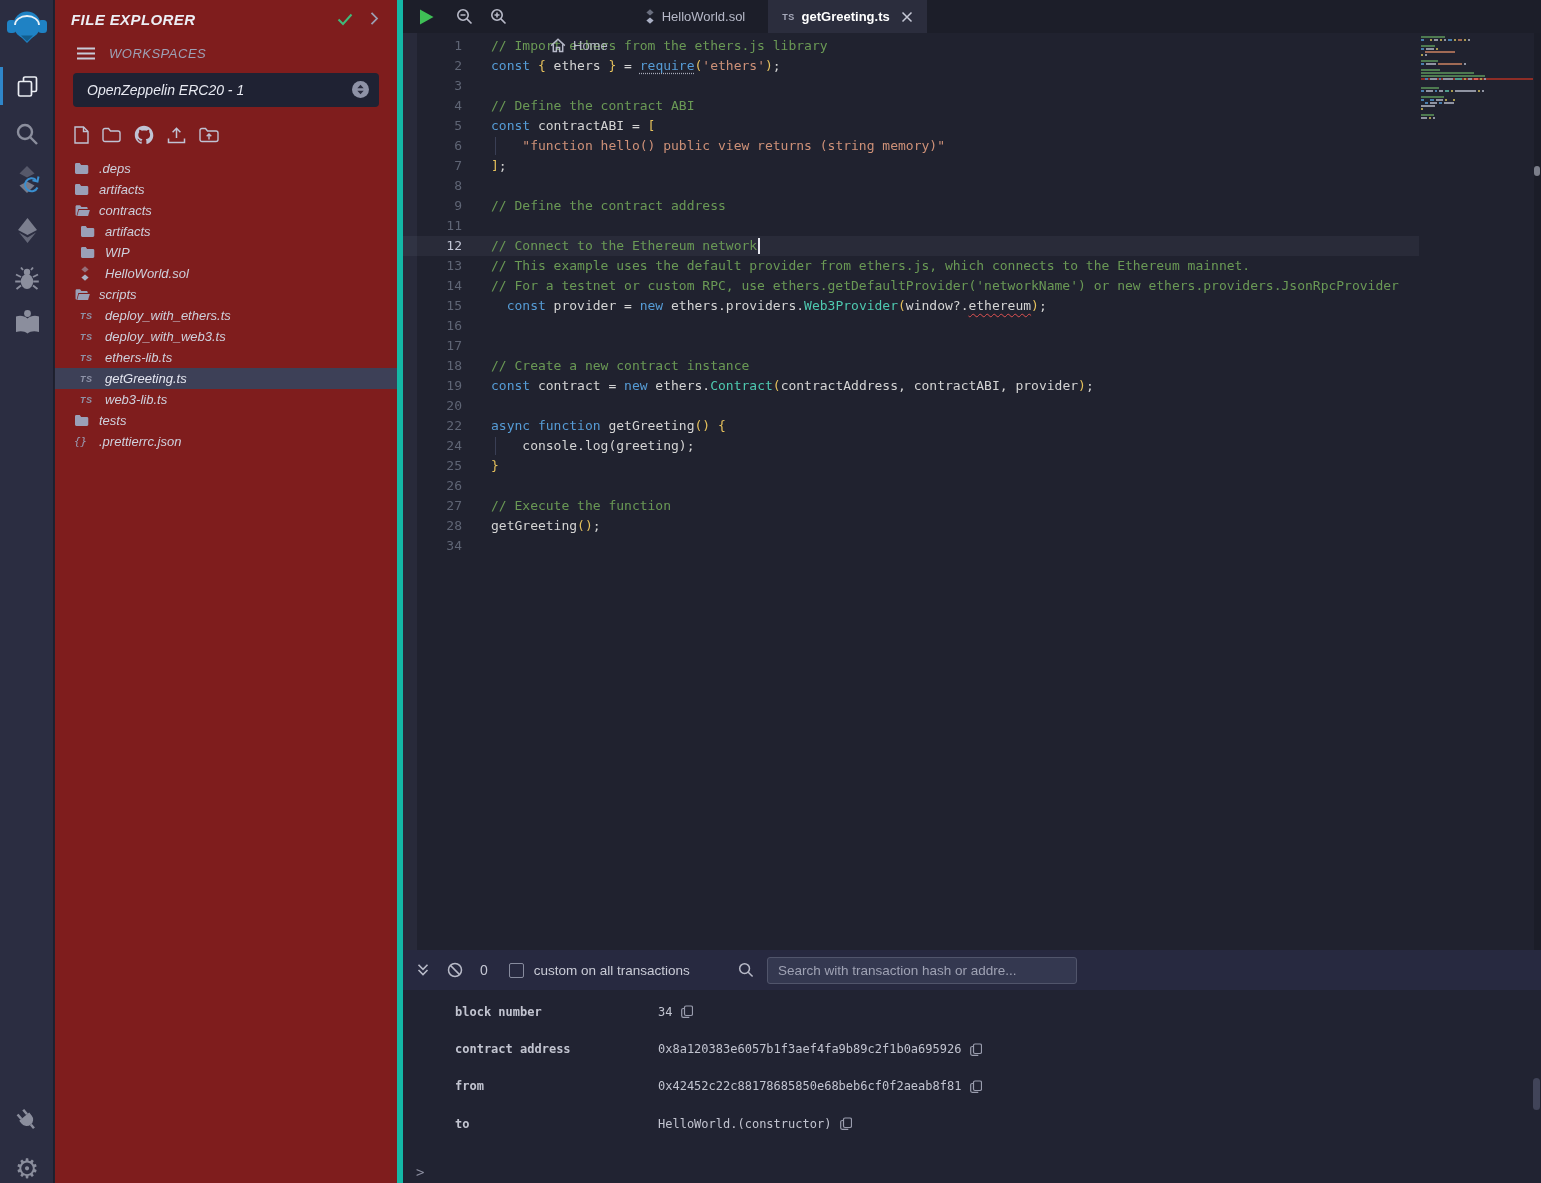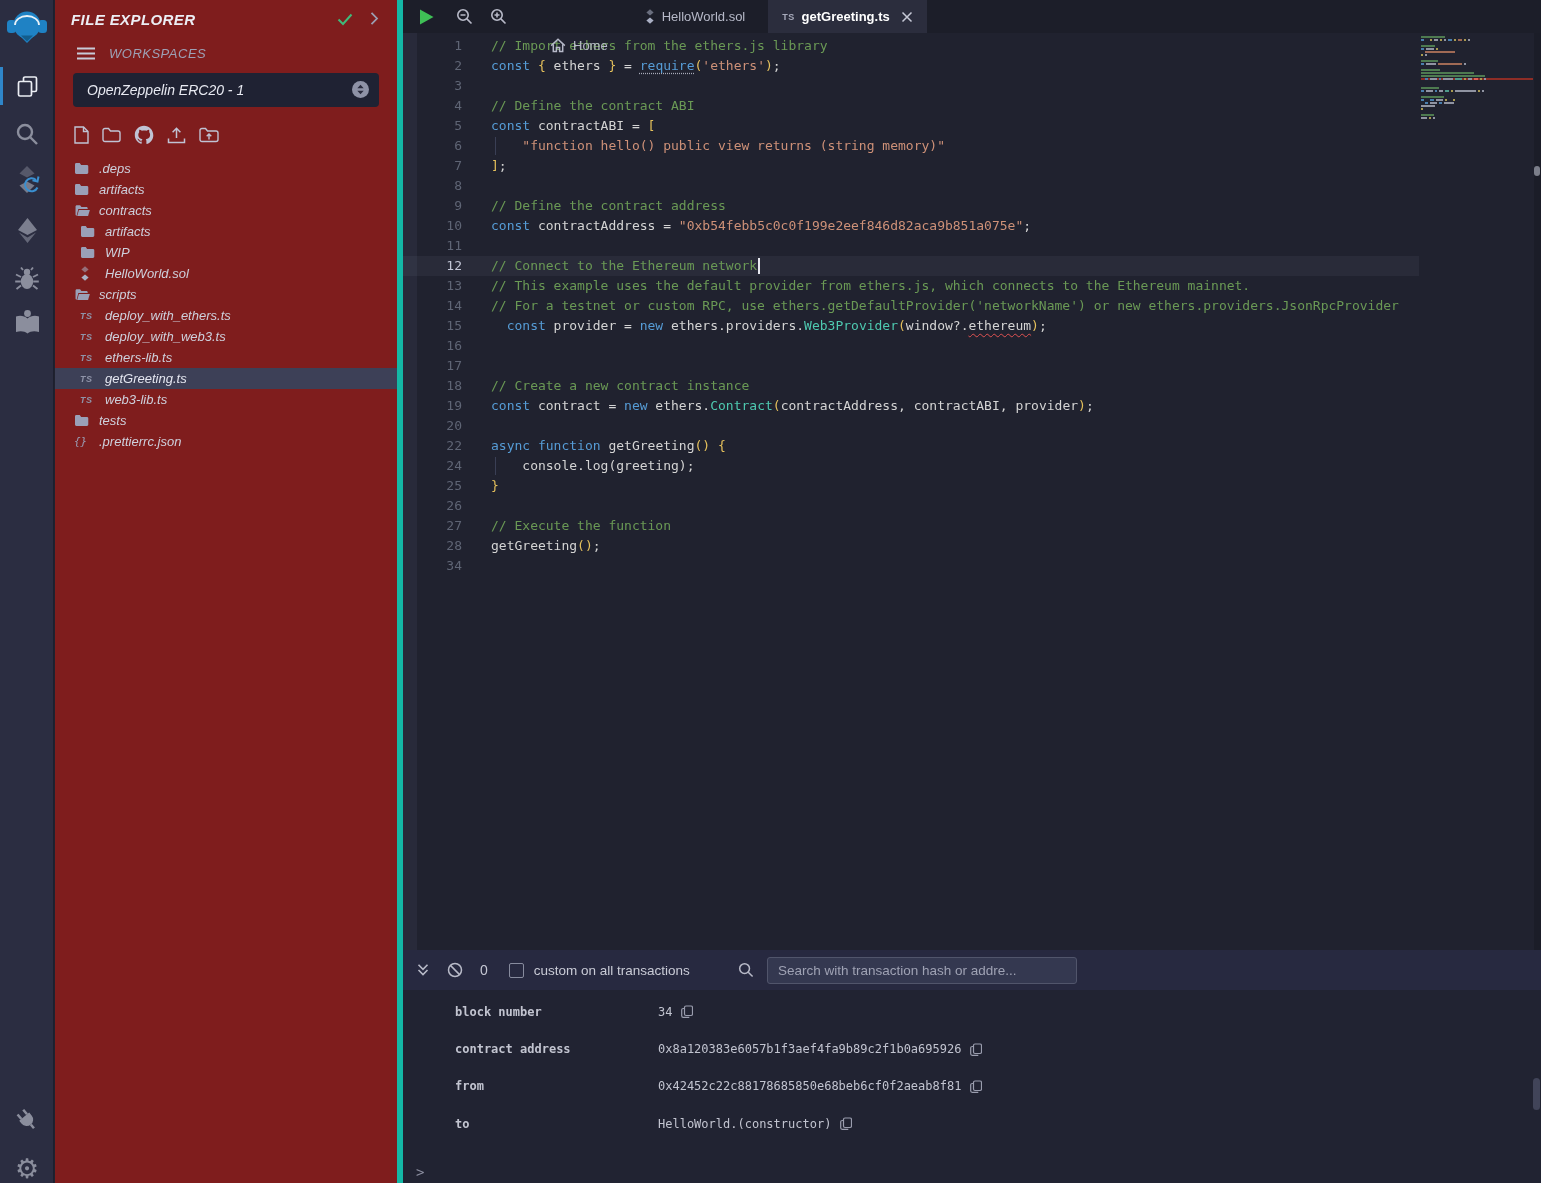"10" div.code-line { html: <div><span>10</span><span><span>const</span><span> contractAddress = </span><span>"0xb54febb5c0c0f199e2eef846d82aca9b851a075e"</span><span>;</span></span></div> -> none }
